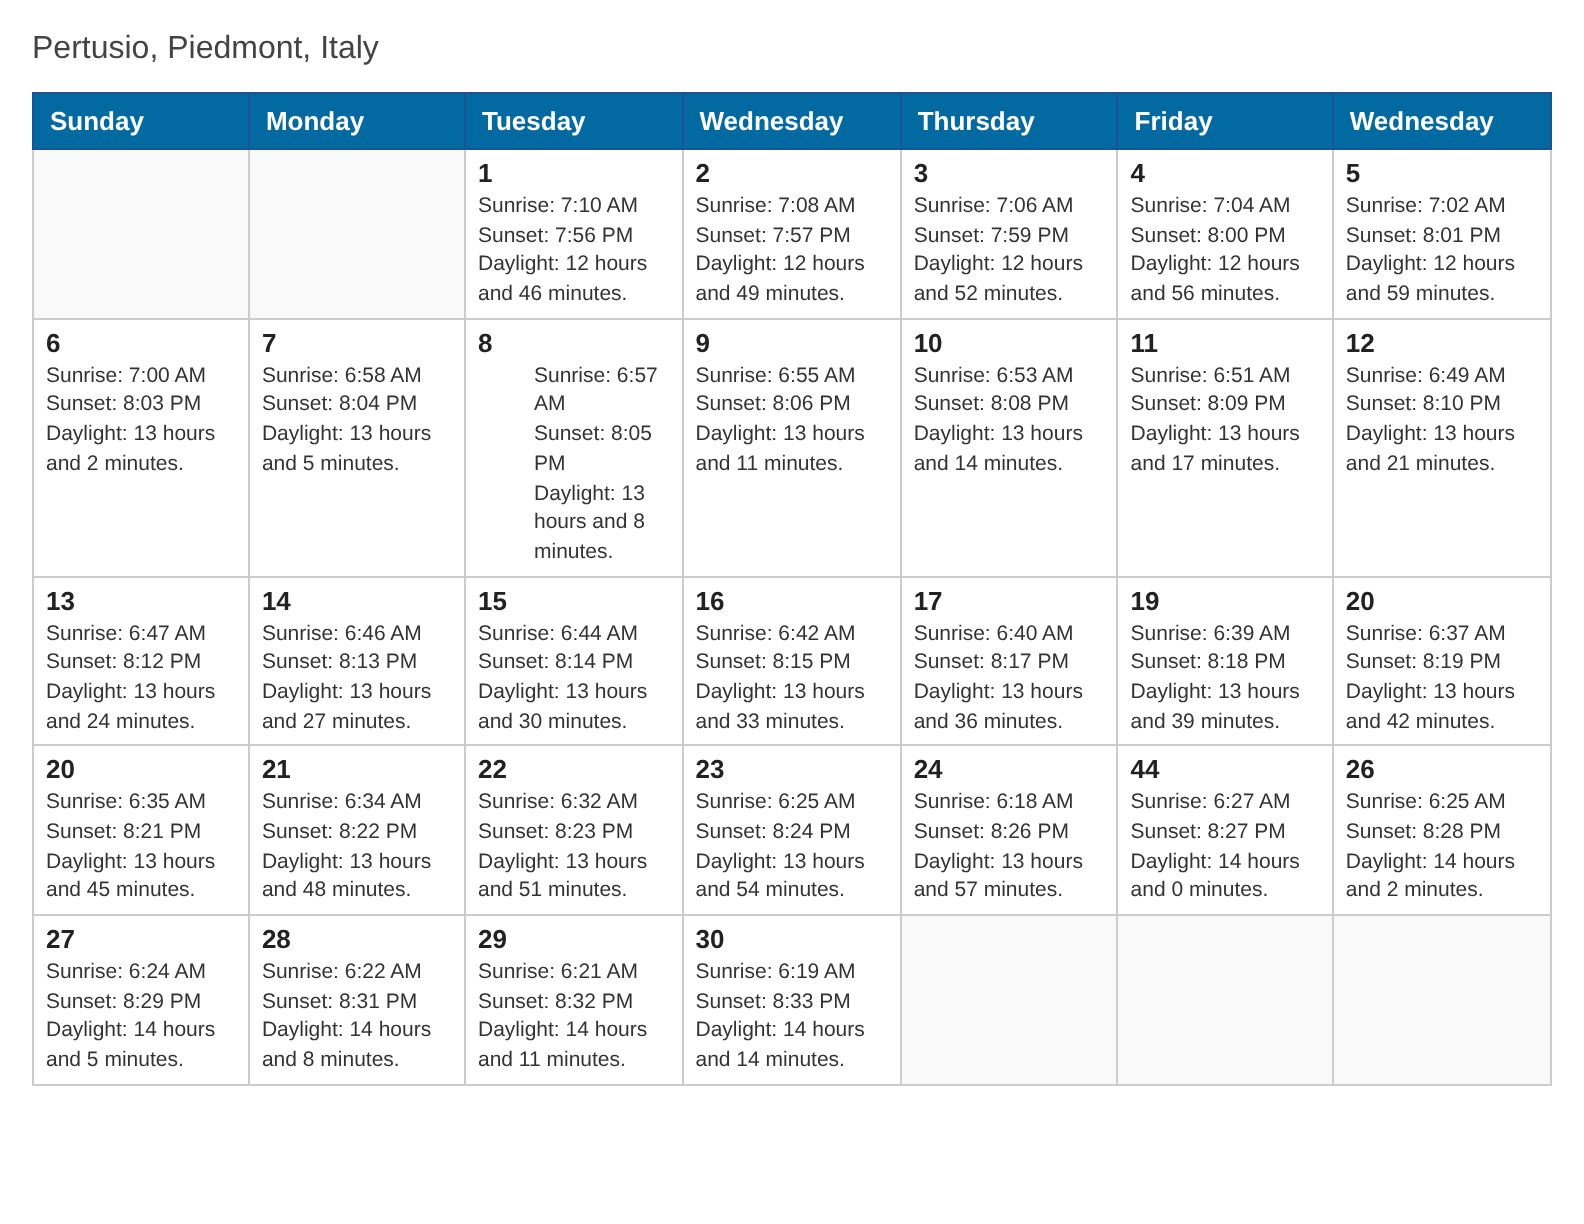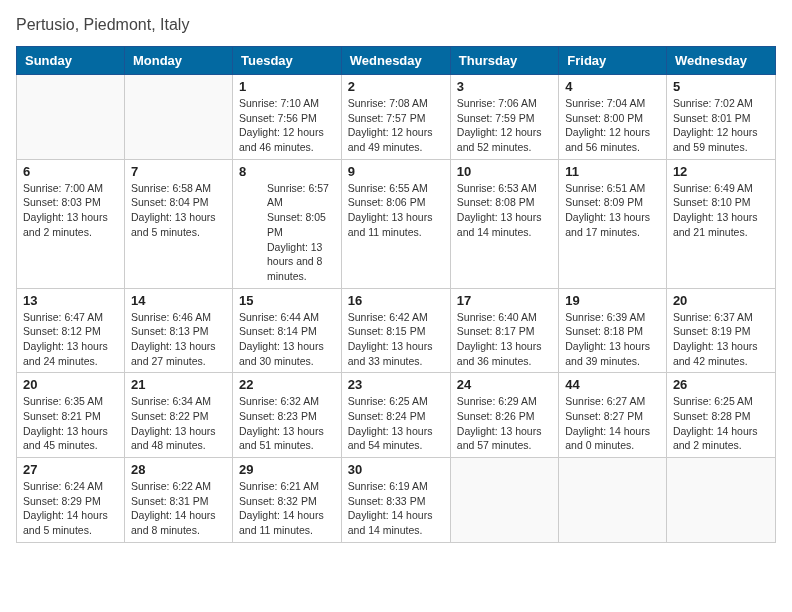"Sunrise: 6:29 AM" div.day-info { text: 6:29 -> 6:18 }
